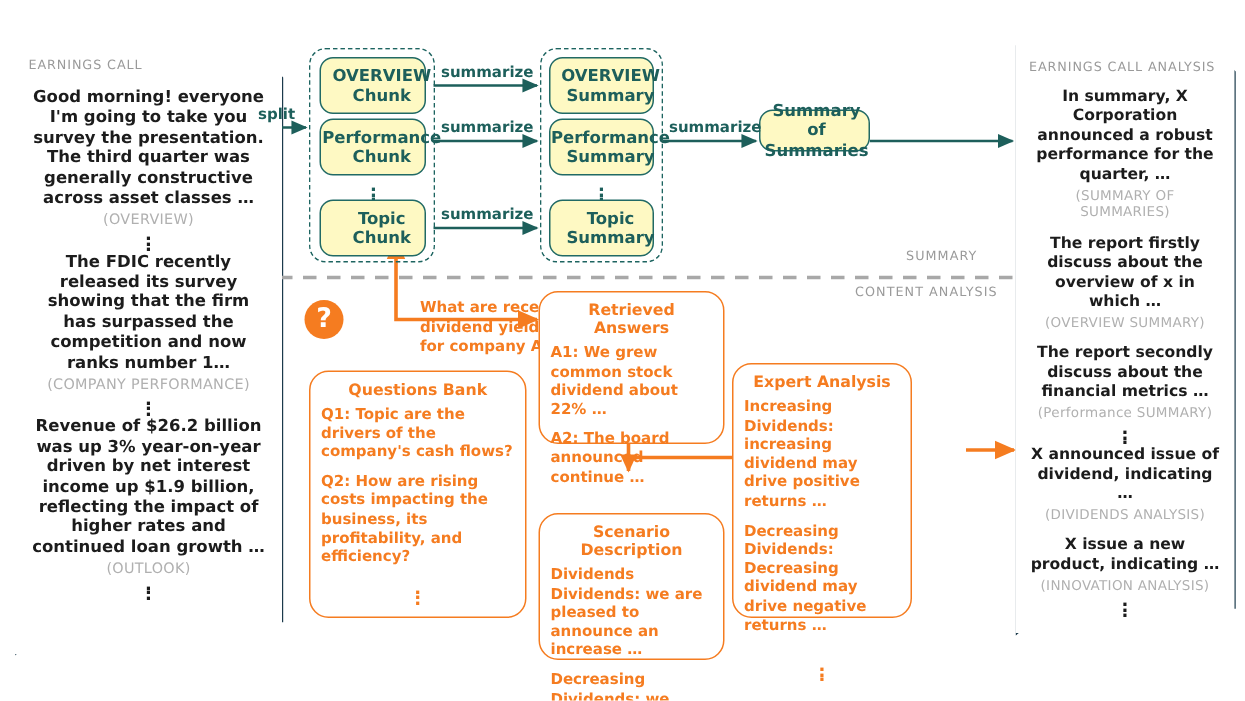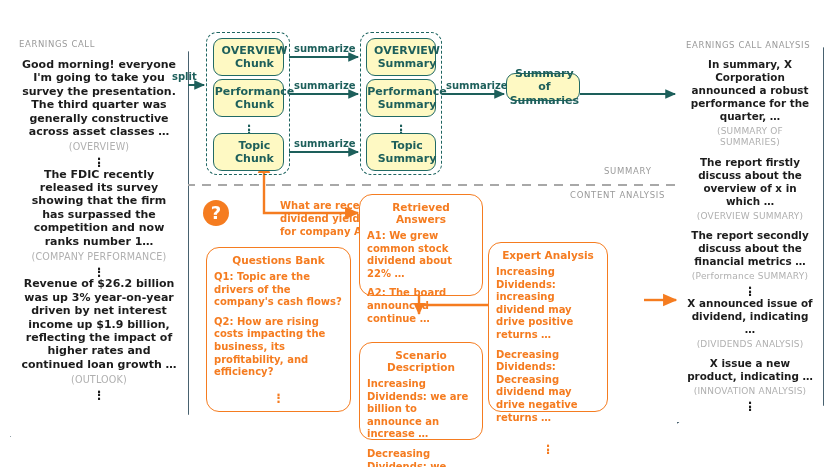"Increasing Dividends: we are billion" p { text: Increasing Dividends: we are billion -> Dividends Dividends: we are pleased }
